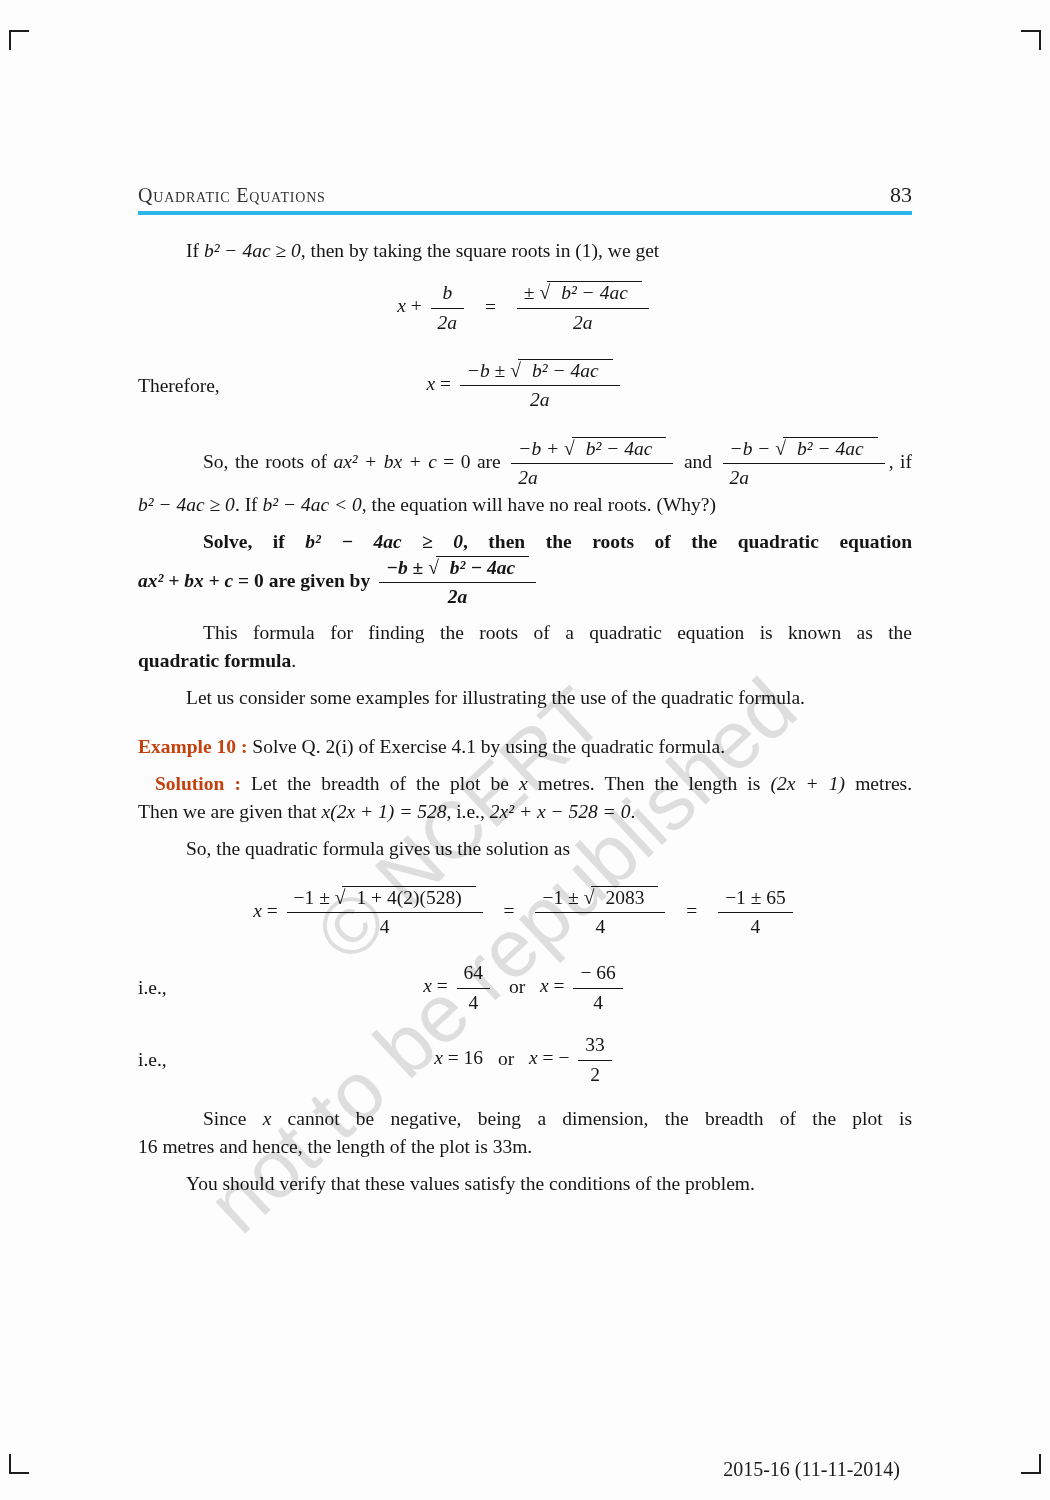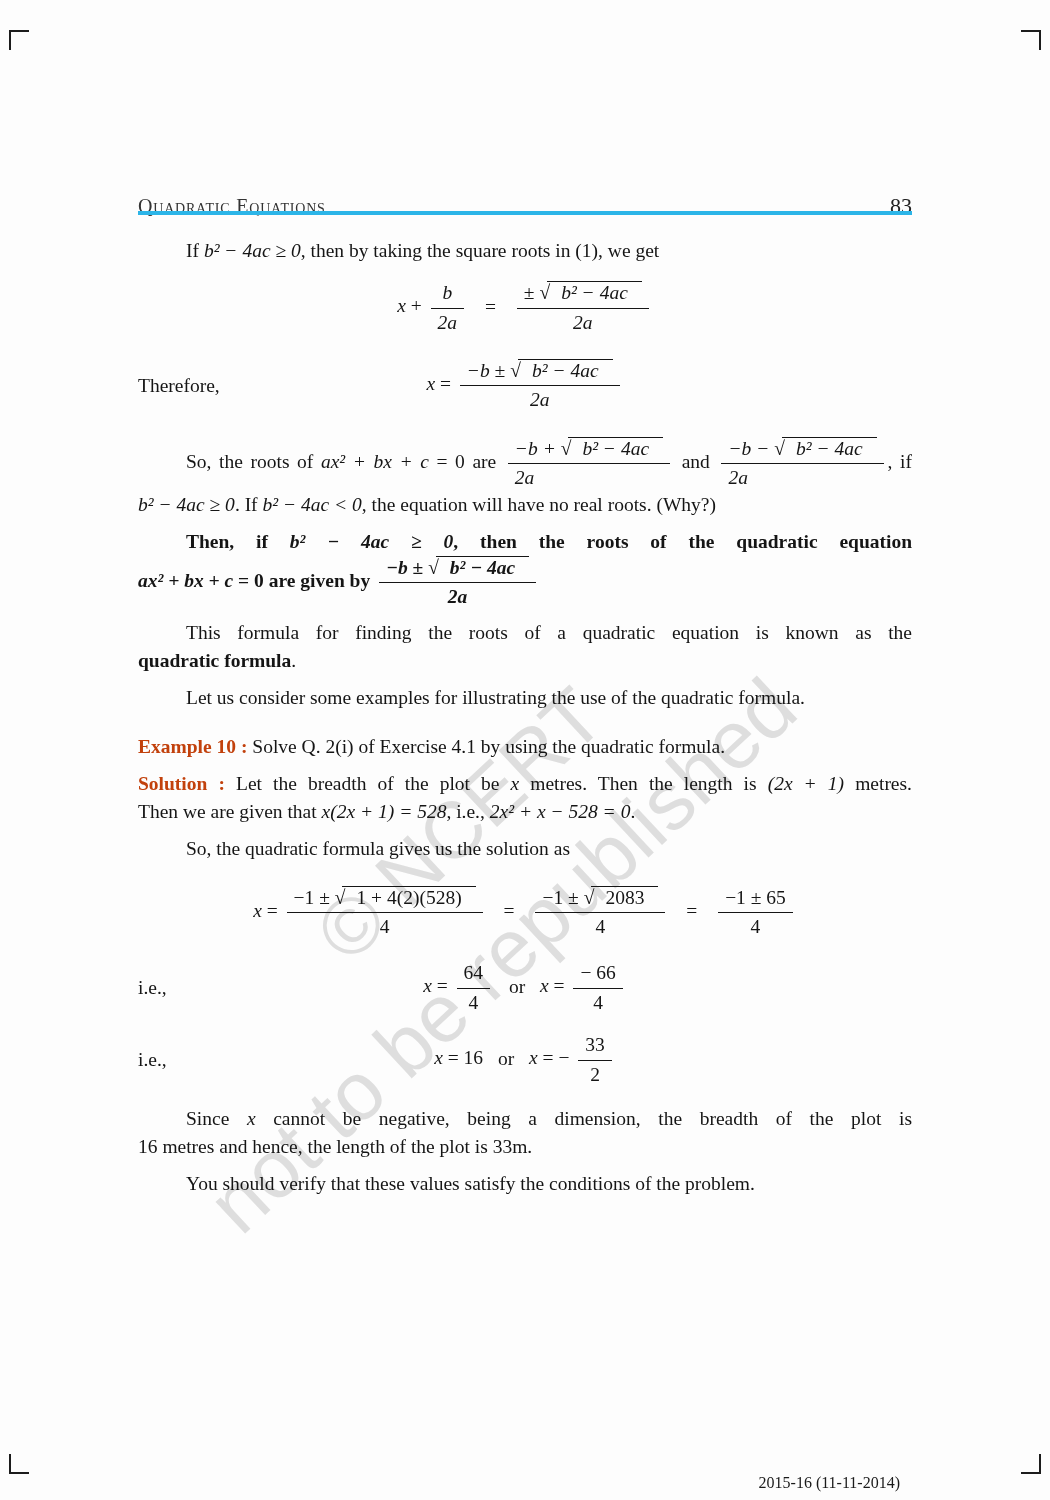"Quadratic Equations" .pagehead { margin-top: 11px -> none }
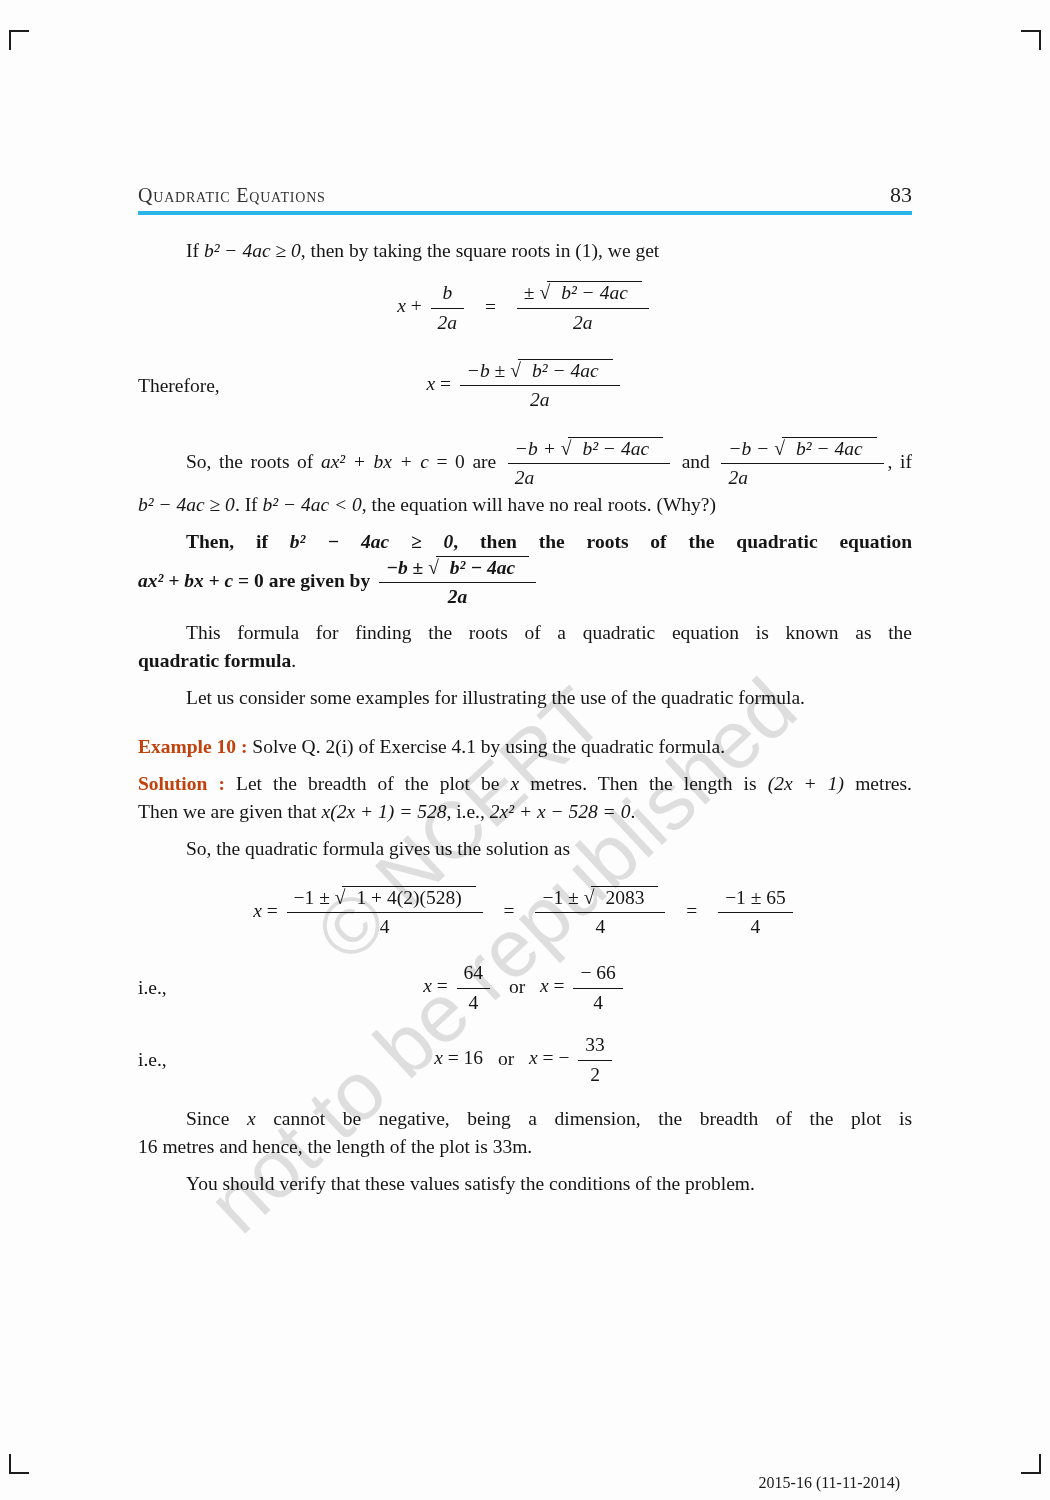"So, the roots of ax²" .stretch { margin-left: none -> 17px }
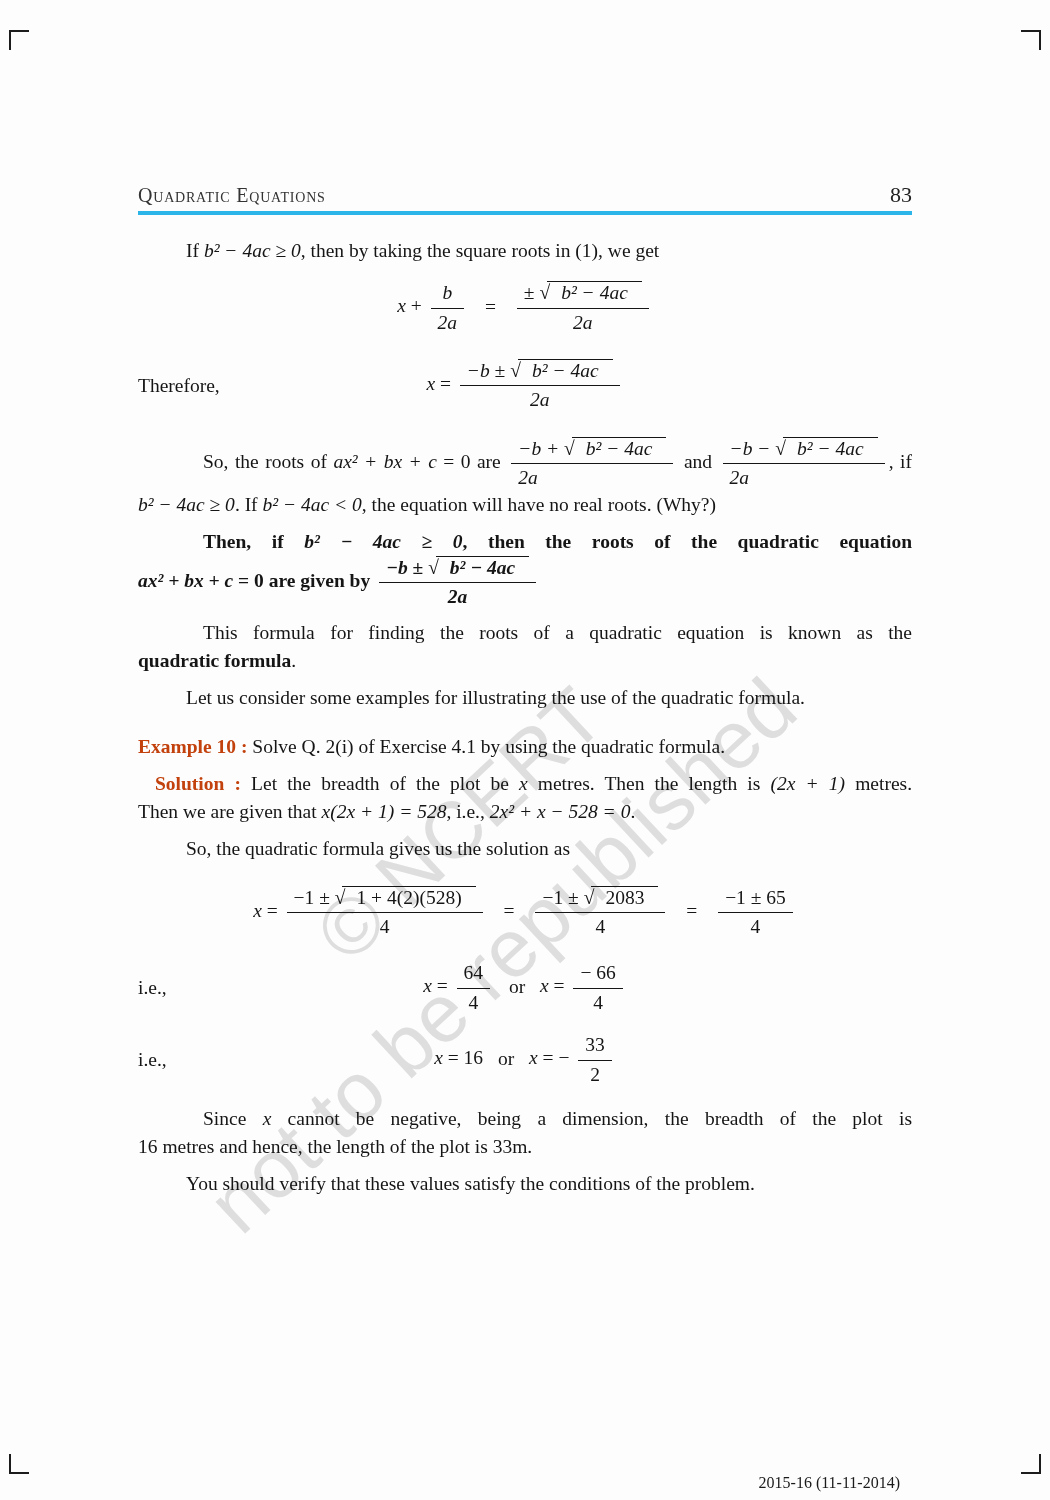"Then, if" span { text: Then -> Solve }
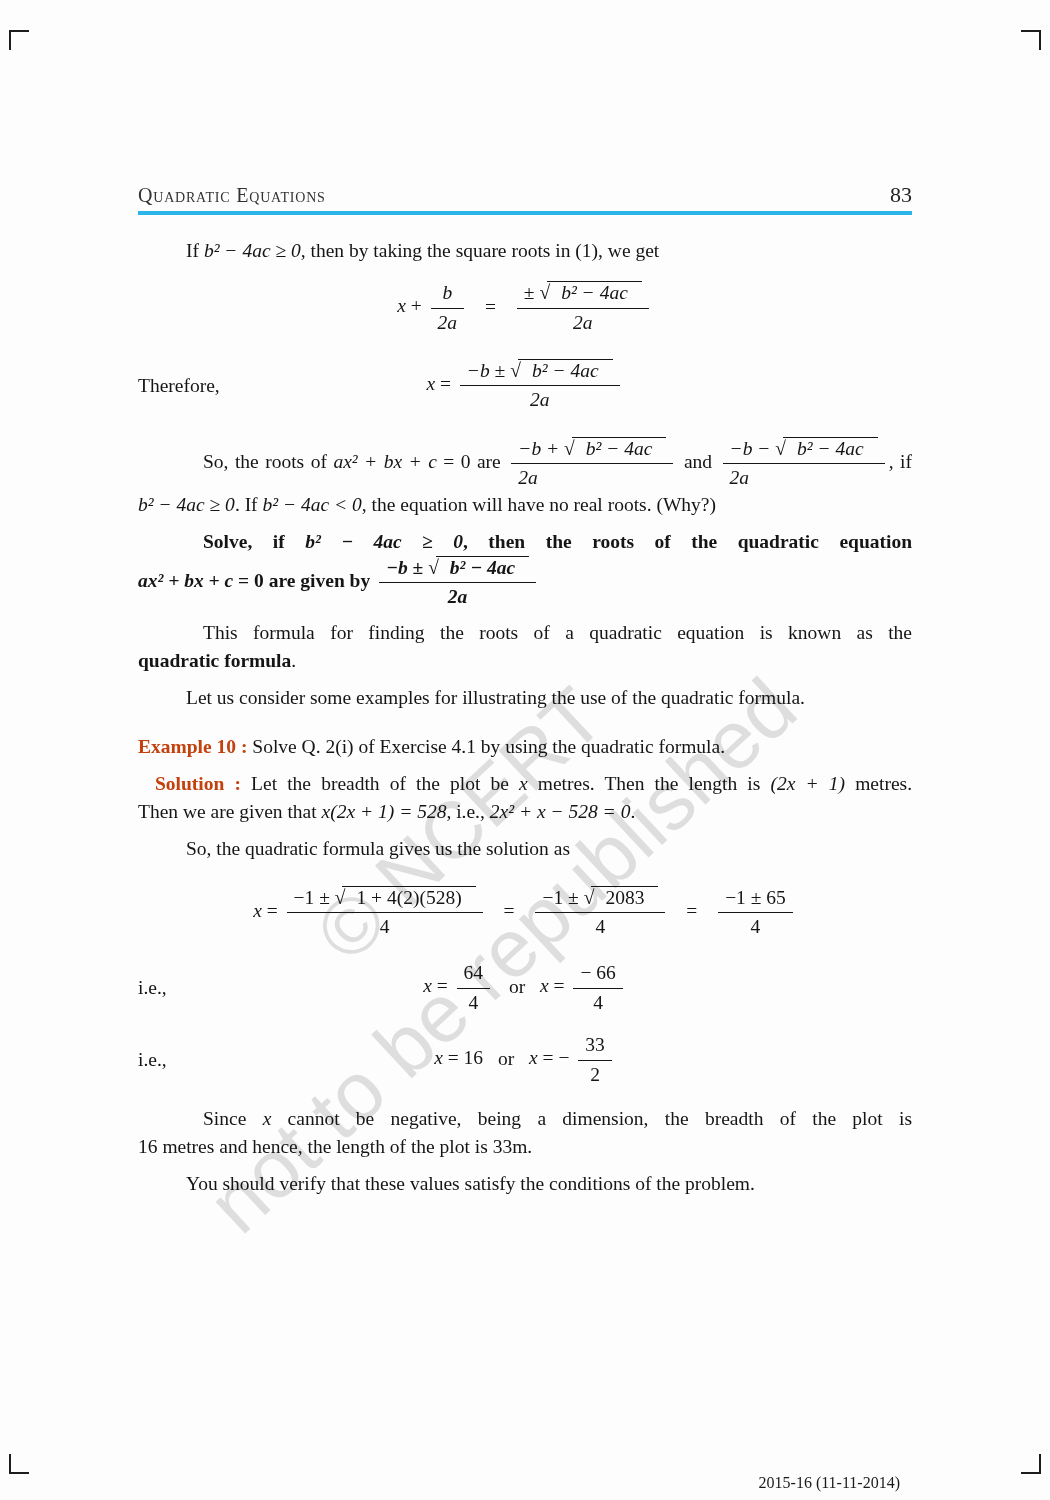"2015-16 (11-11-2014)" .pagefoot { bottom: 8px -> 19px; font-size: 16px -> 20px }
